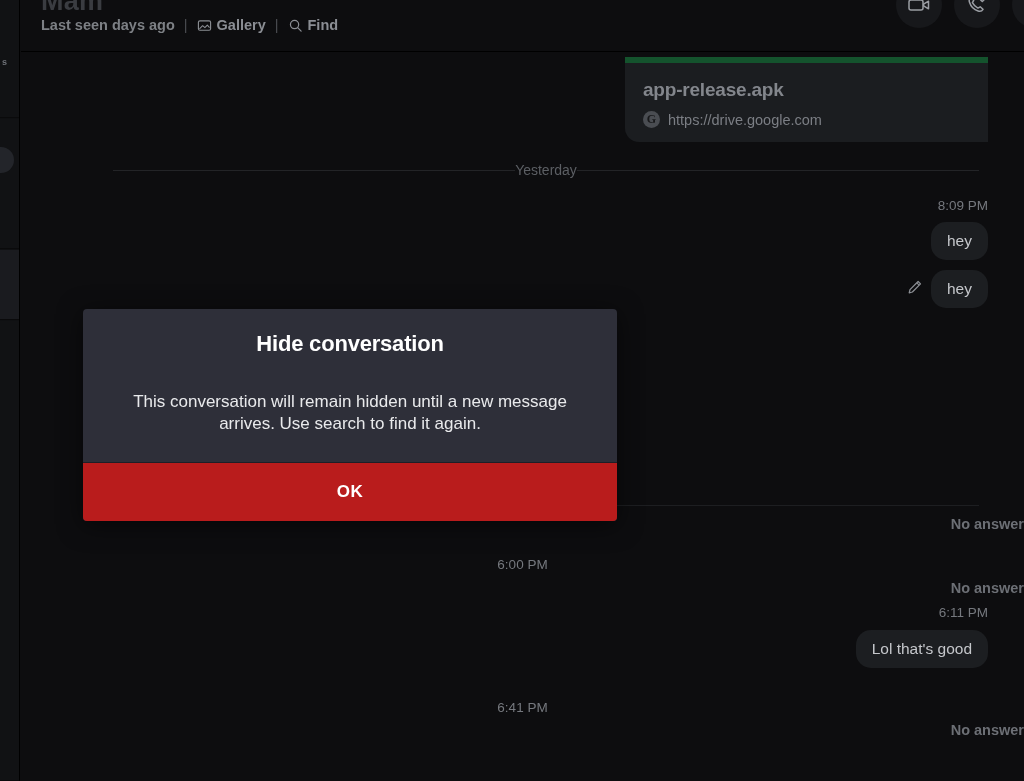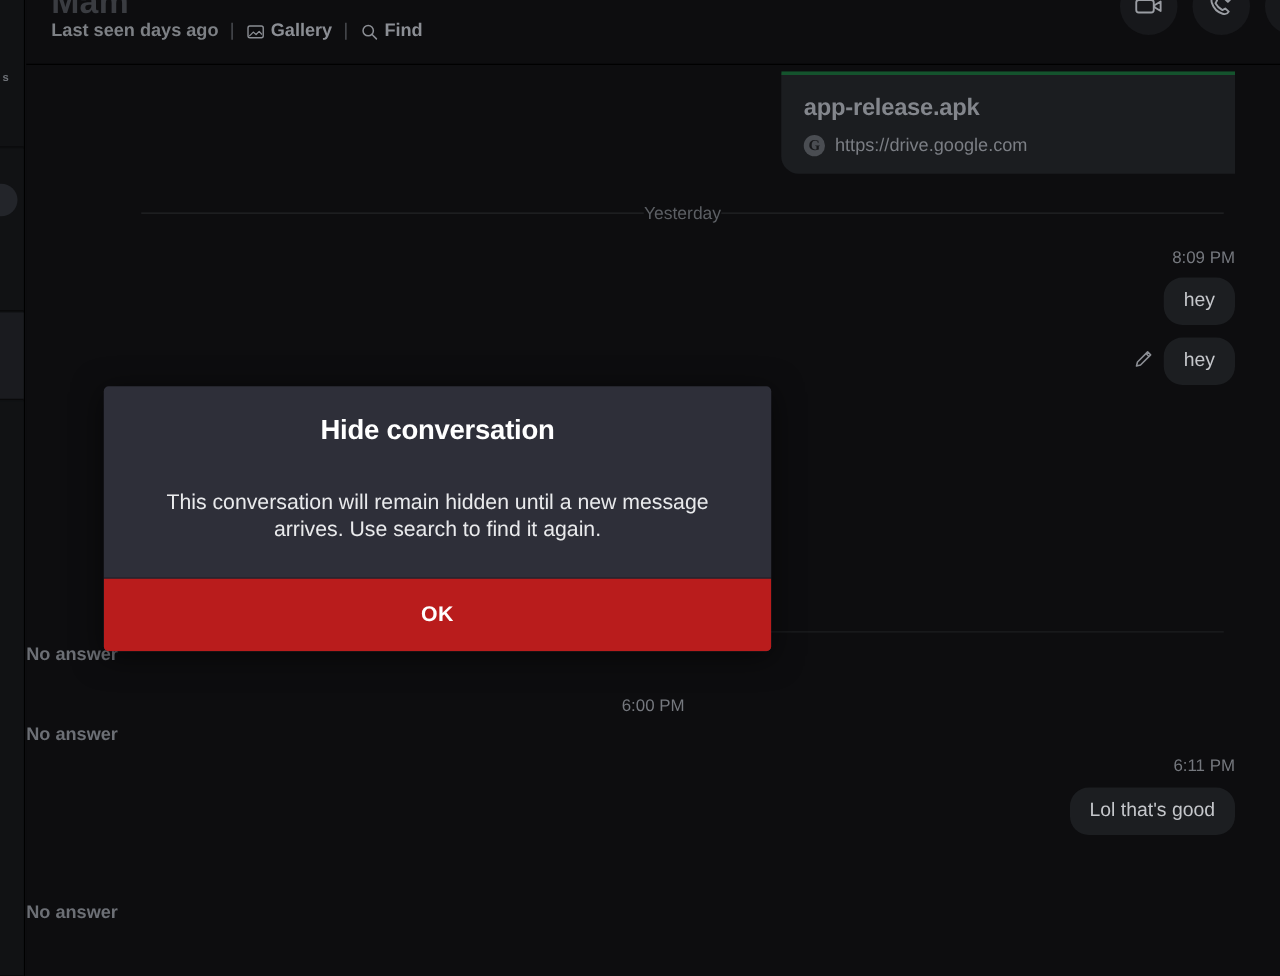"app-release.apk" .link-card { border-top: 3px solid #14532d -> 6px solid #14532d }
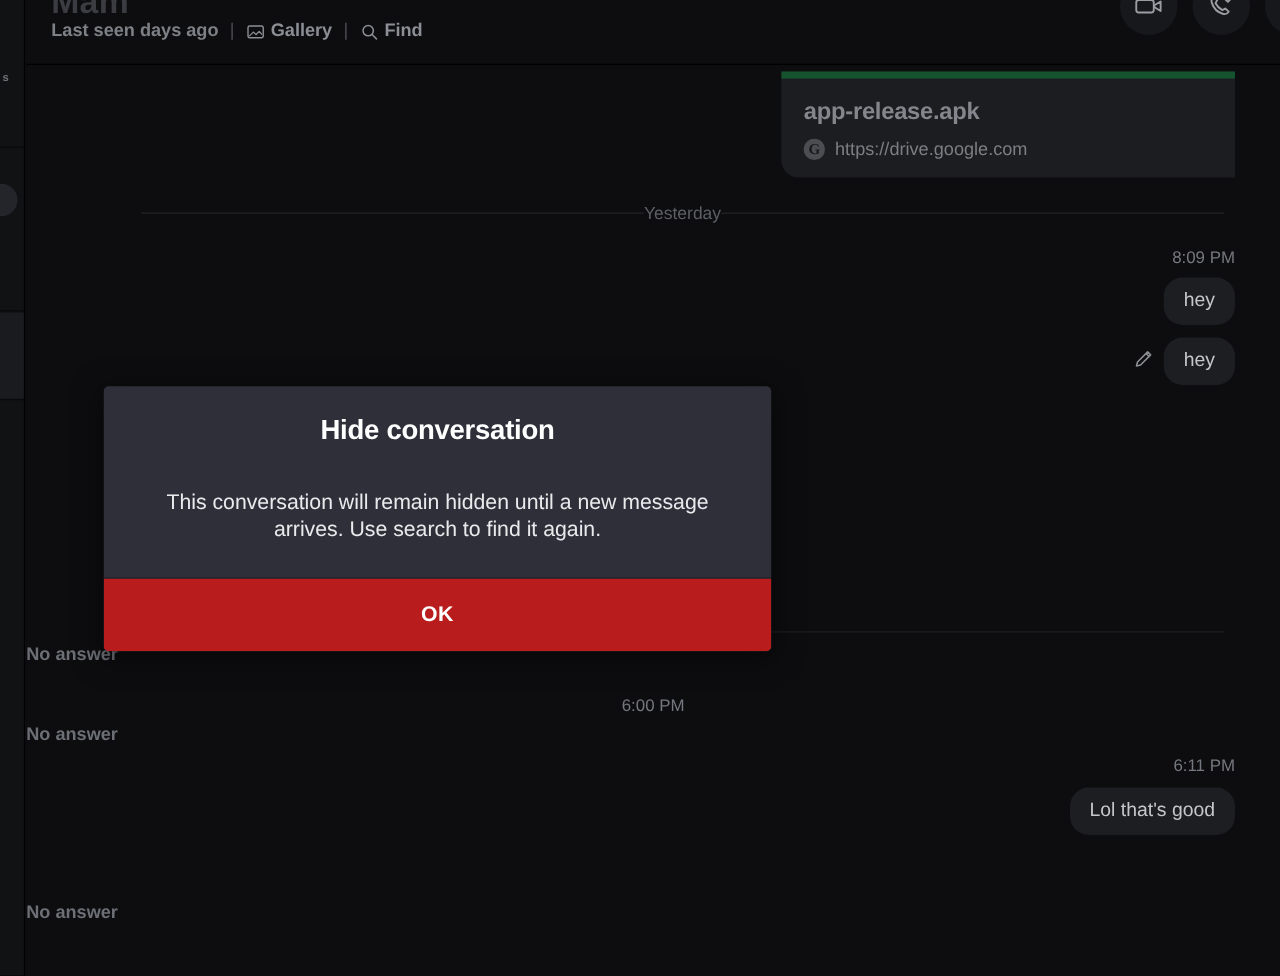"No answer" .call-log { text-align: left -> right }
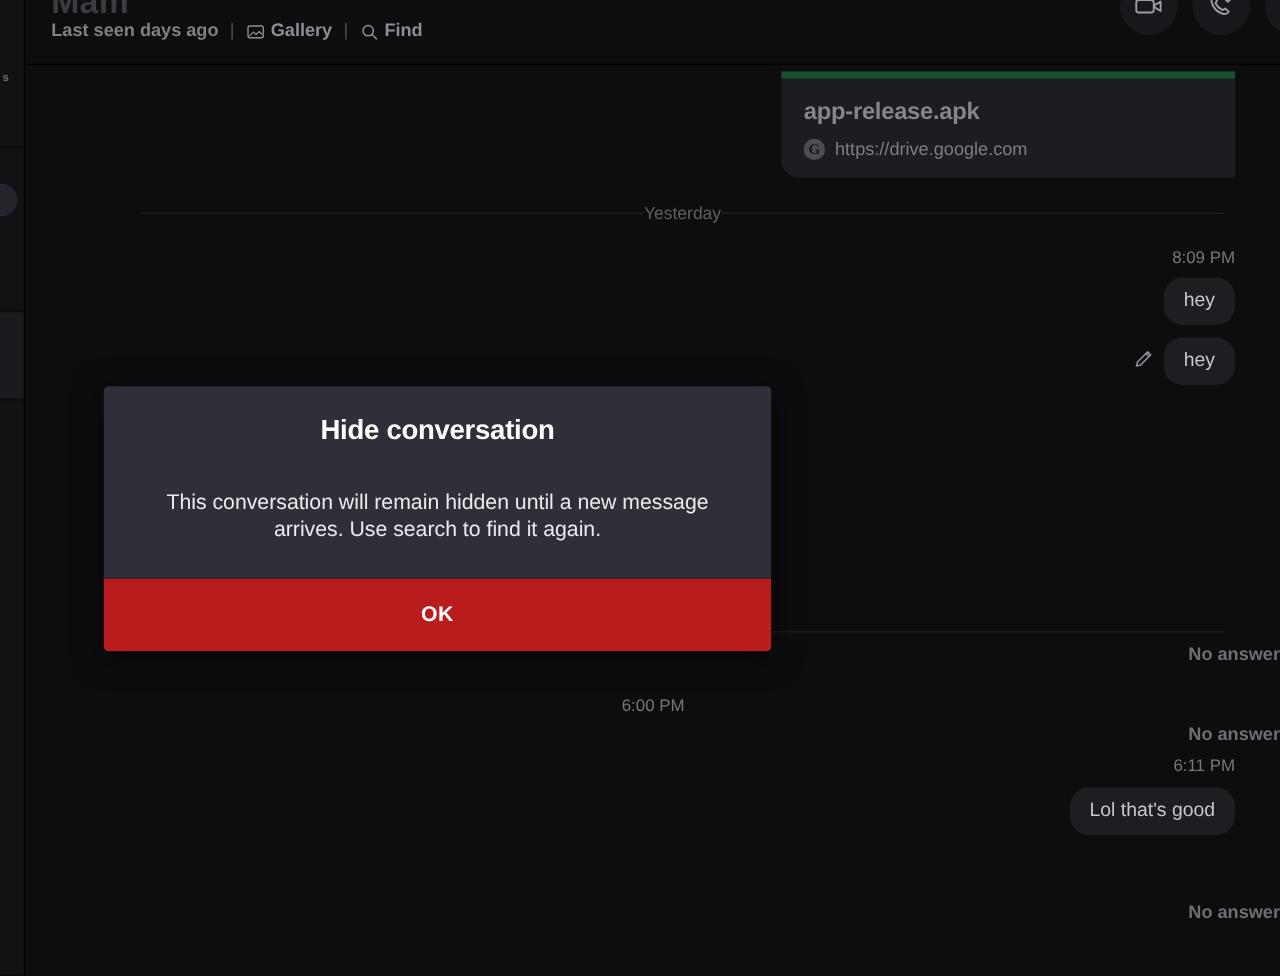"6:41 PM" div.ts { html: none -> <div>6:41 PM</div> }
